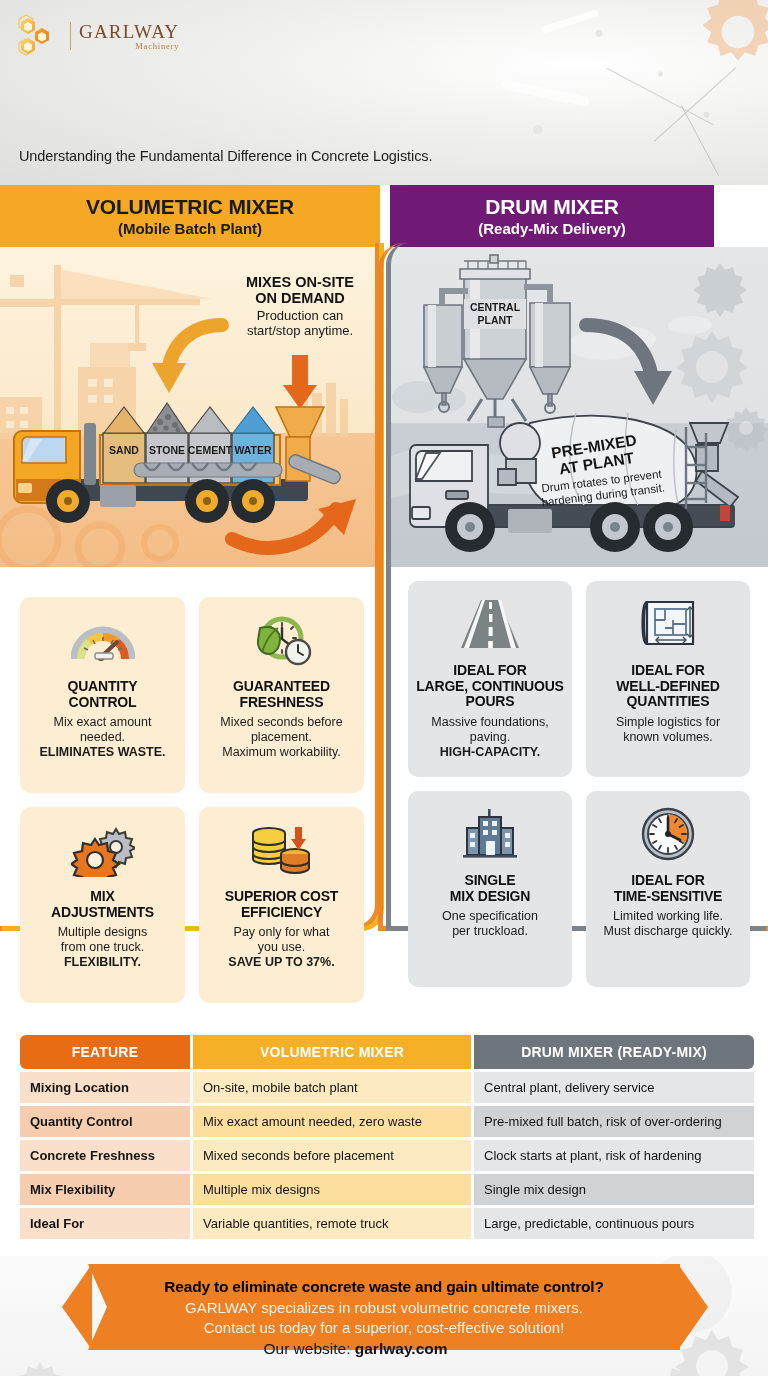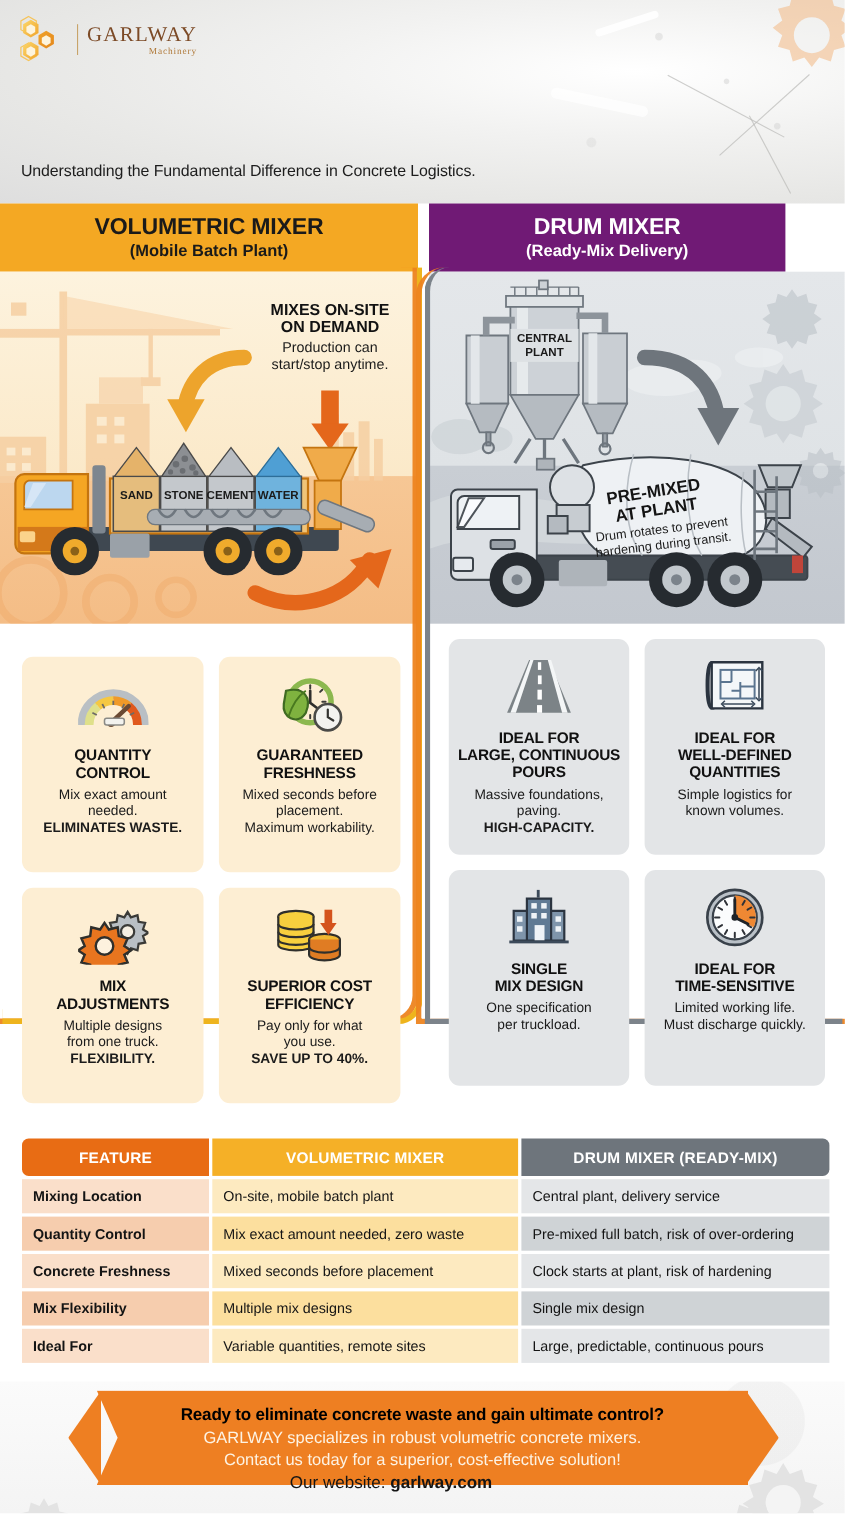"SAVE UP TO 40%." b { text: 40% -> 37% }
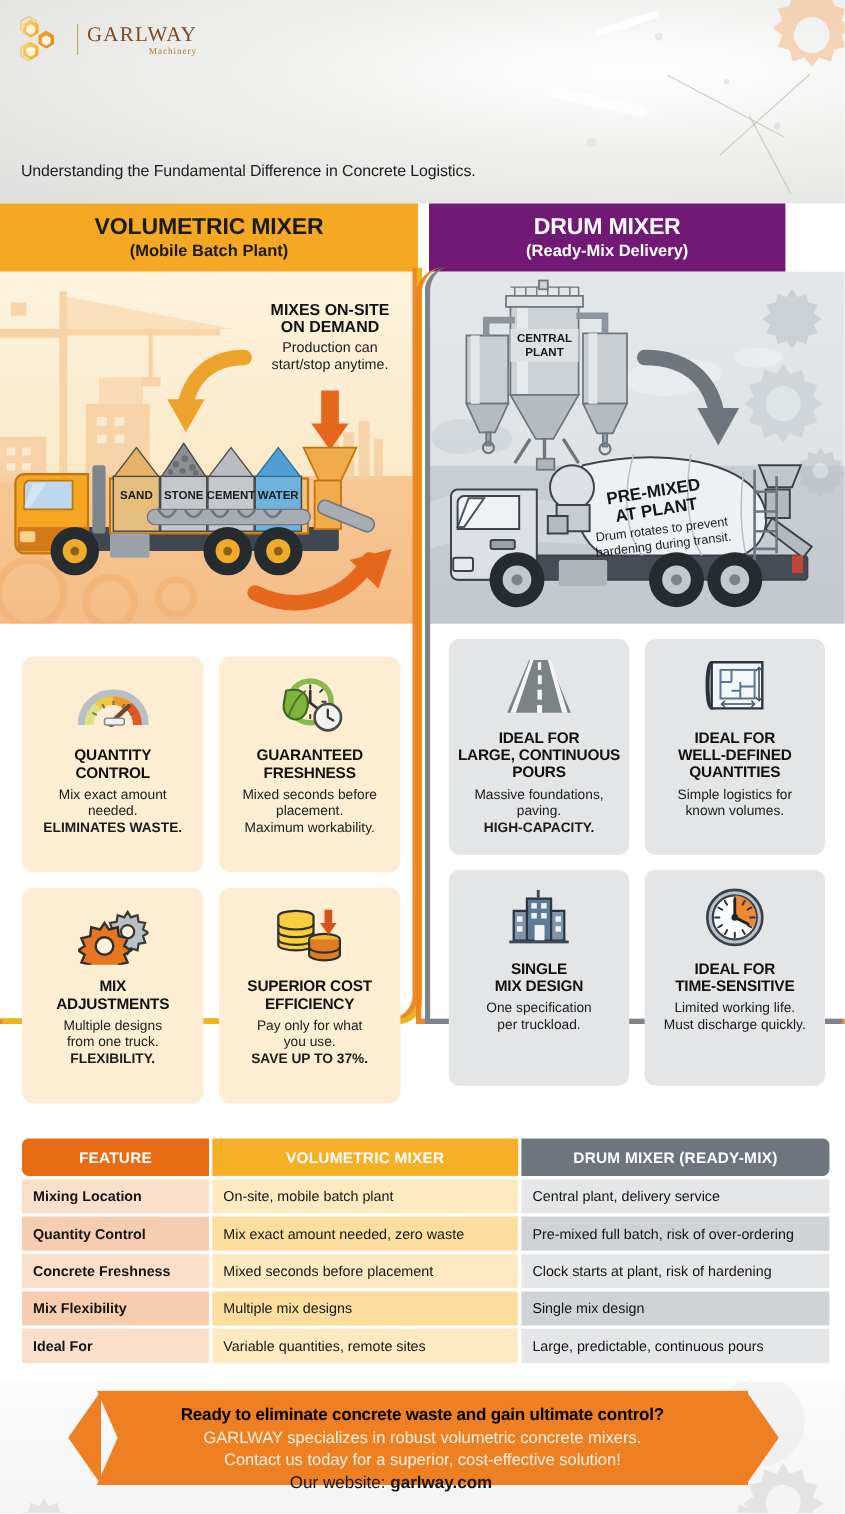"Variable quantities, remote sites" div.td { text: sites -> truck }
